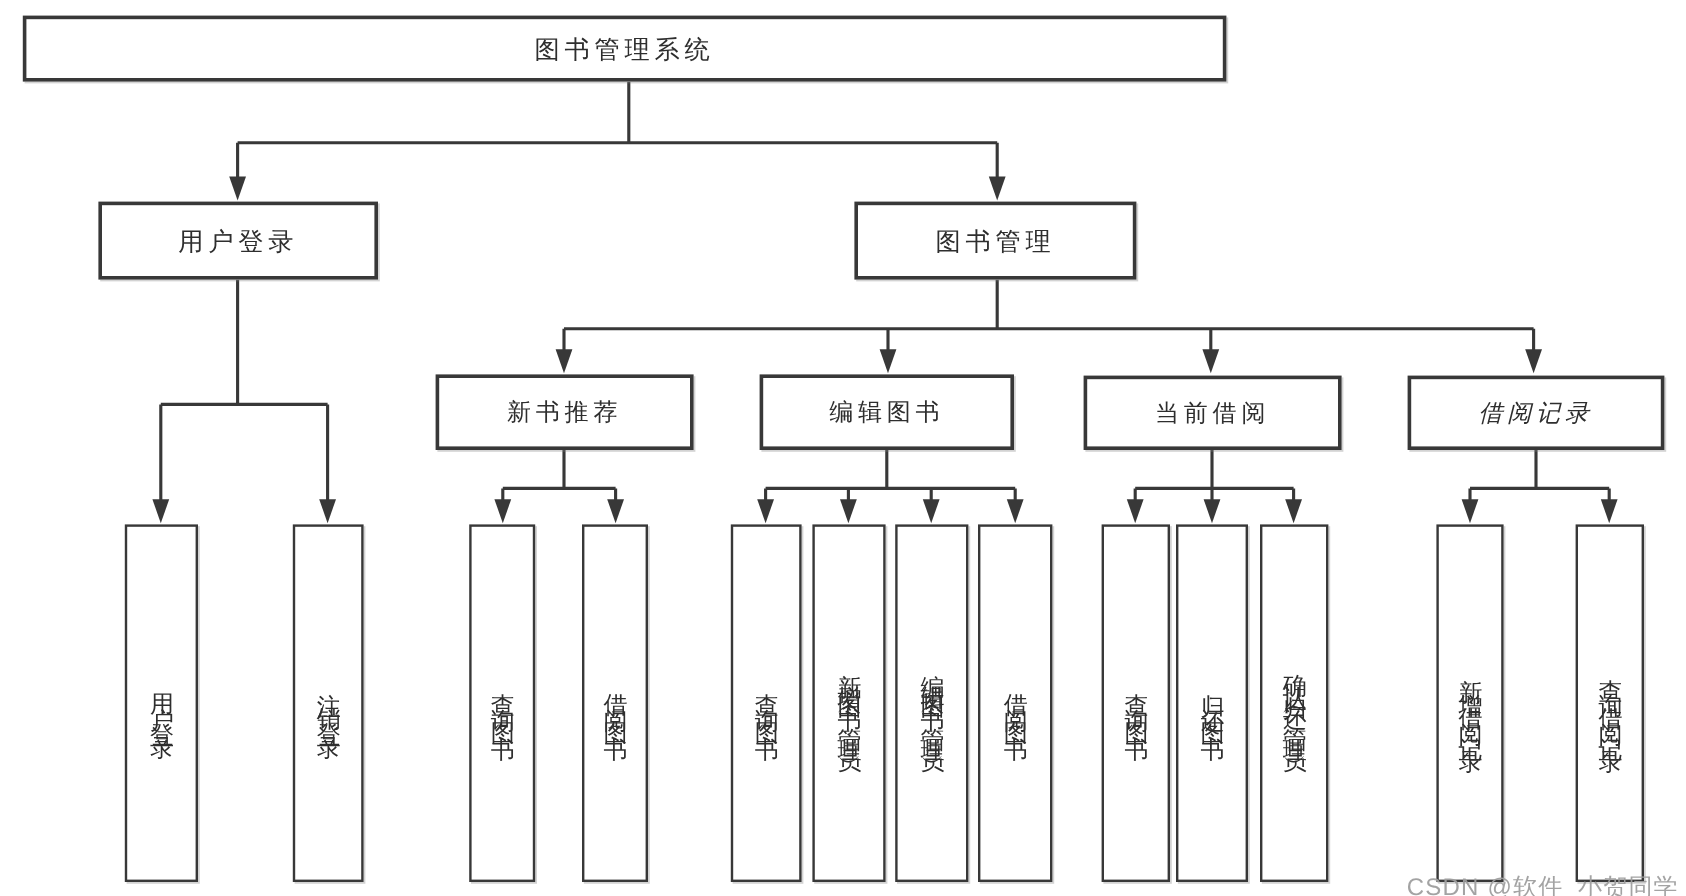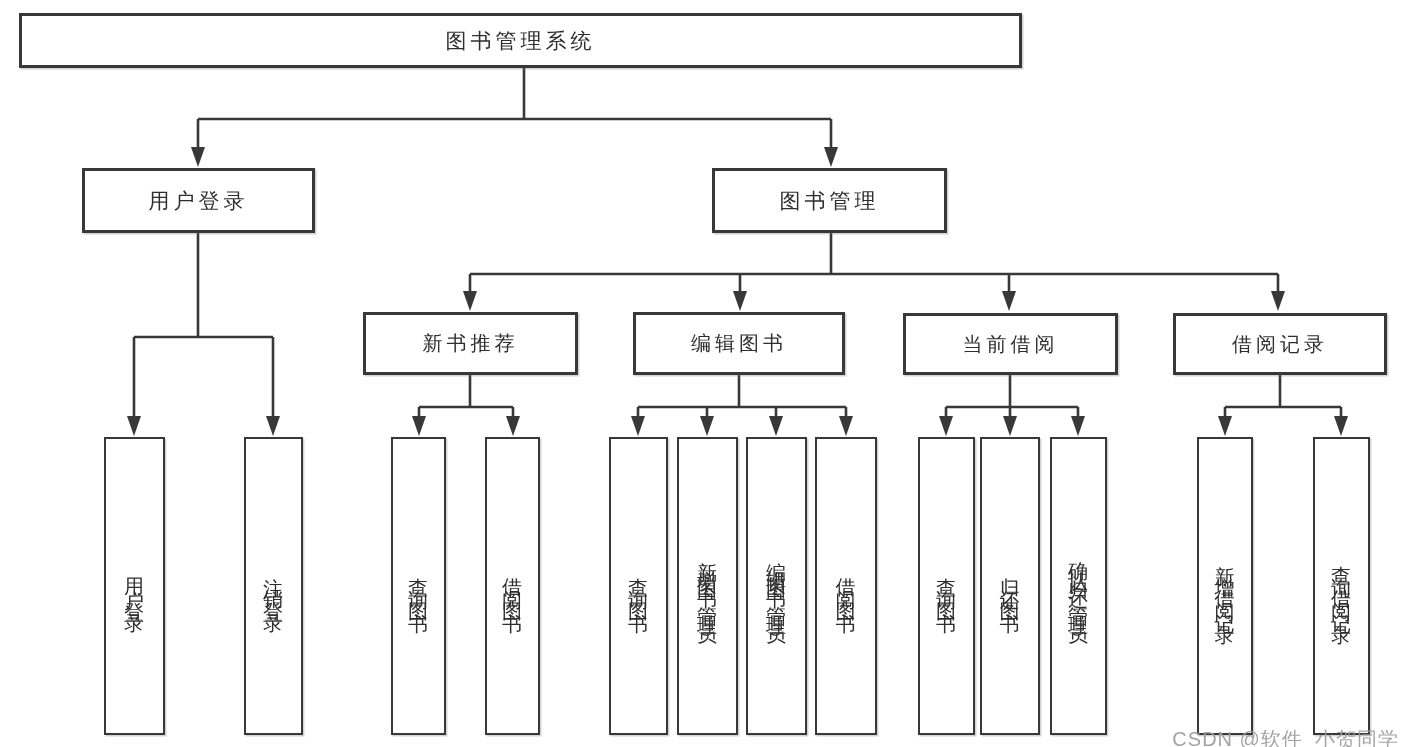"借阅记录" div.box { font-style: none -> italic }
